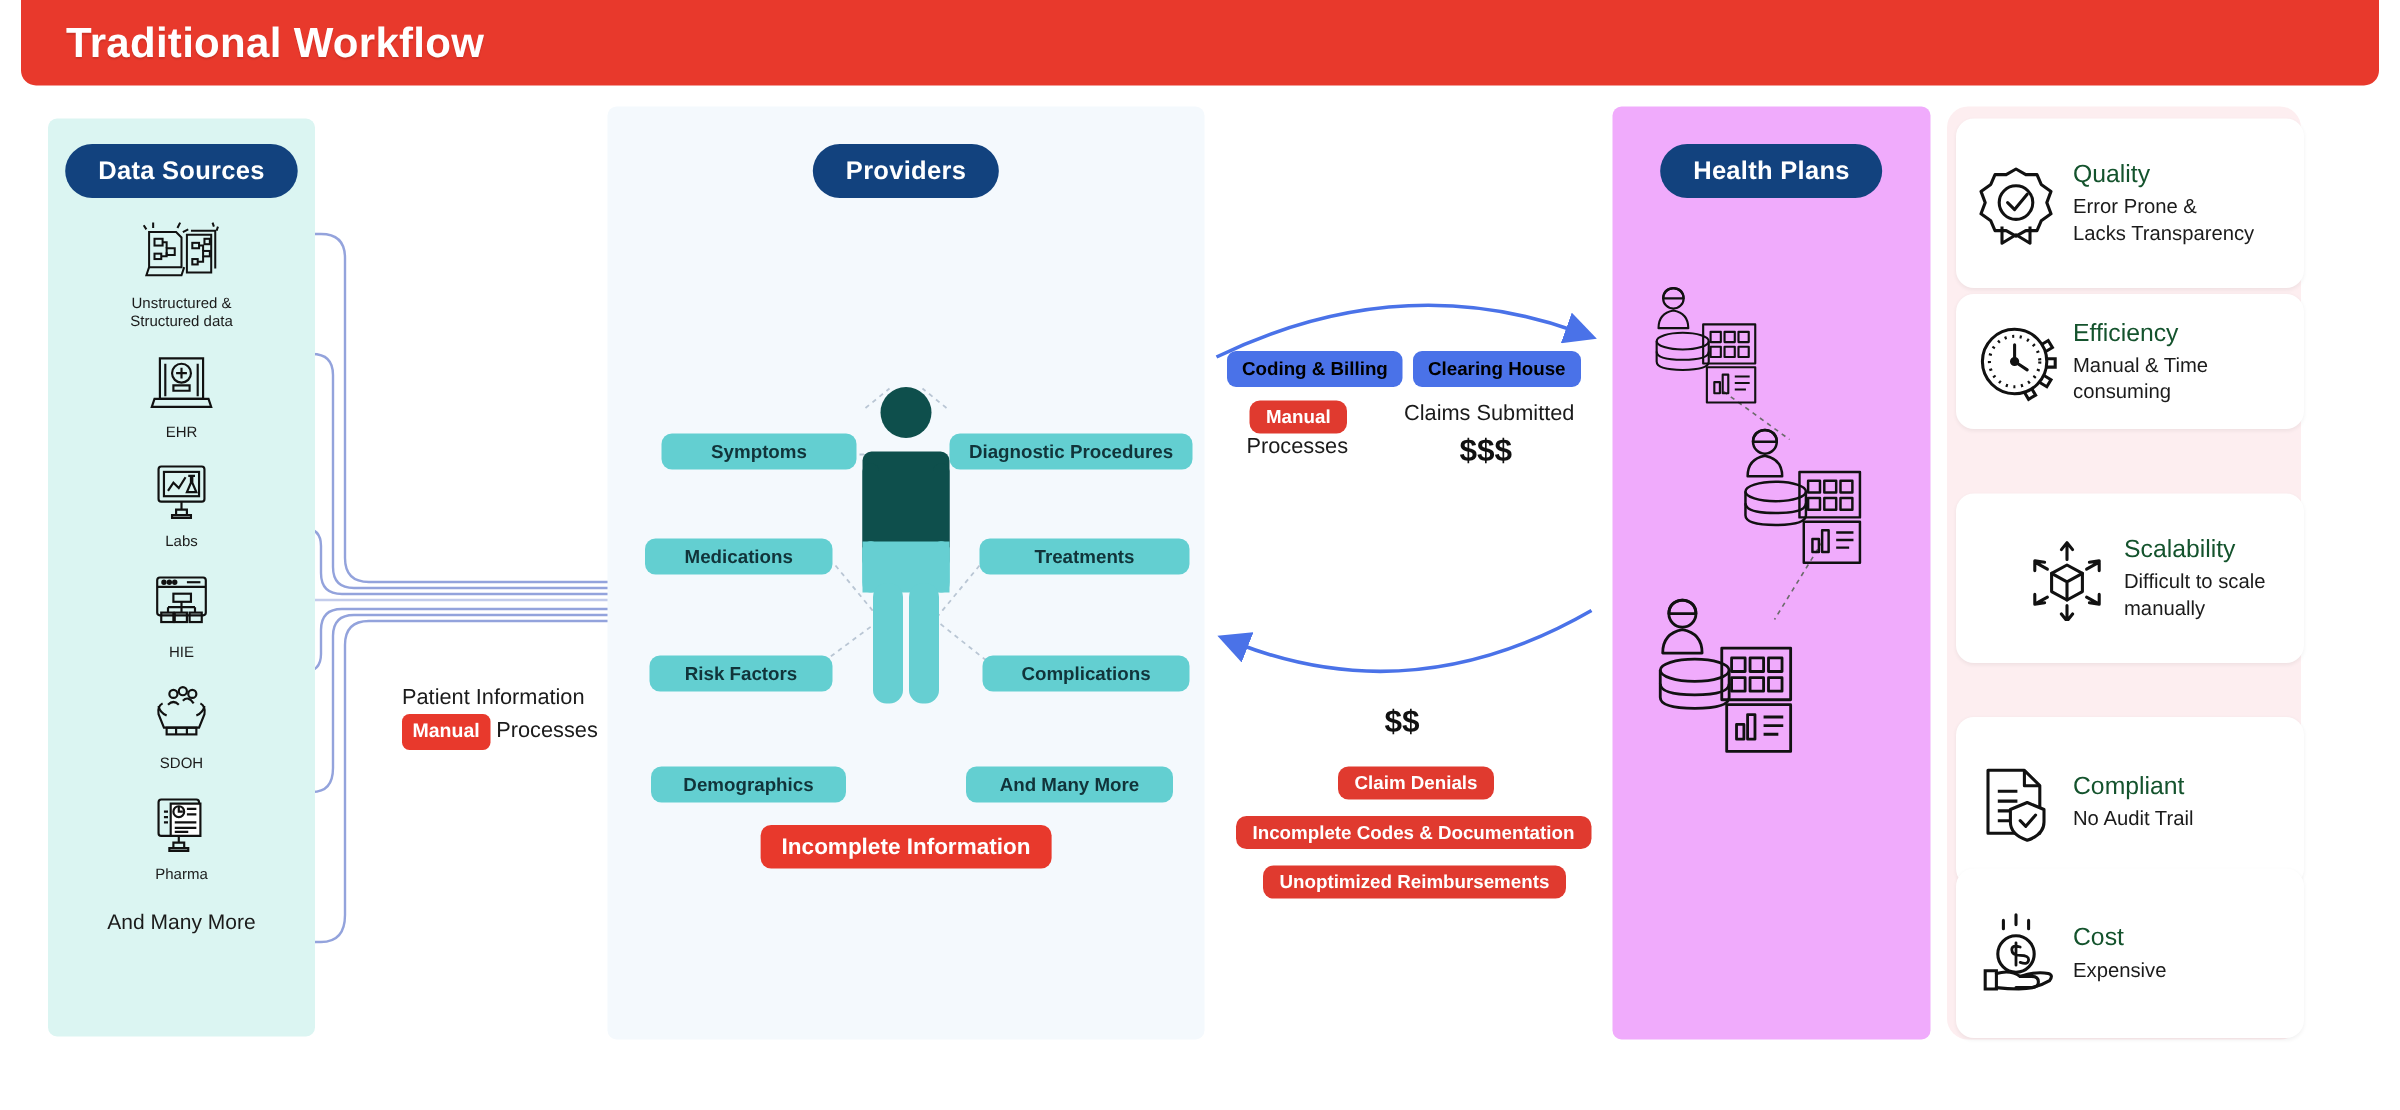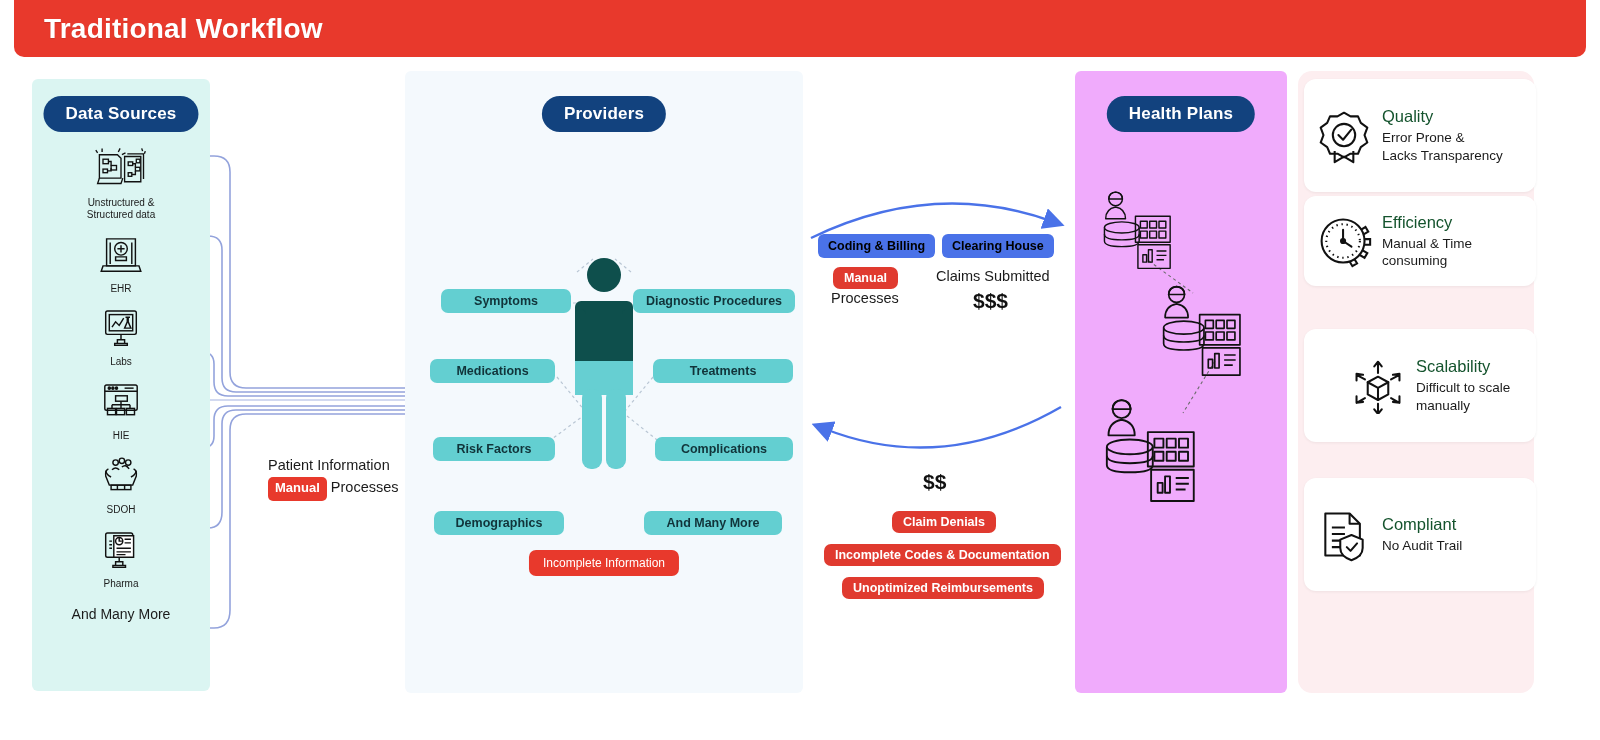"Incomplete Information" .incomplete-tag { font-size: 12px -> 15px; font-weight: normal -> bold }
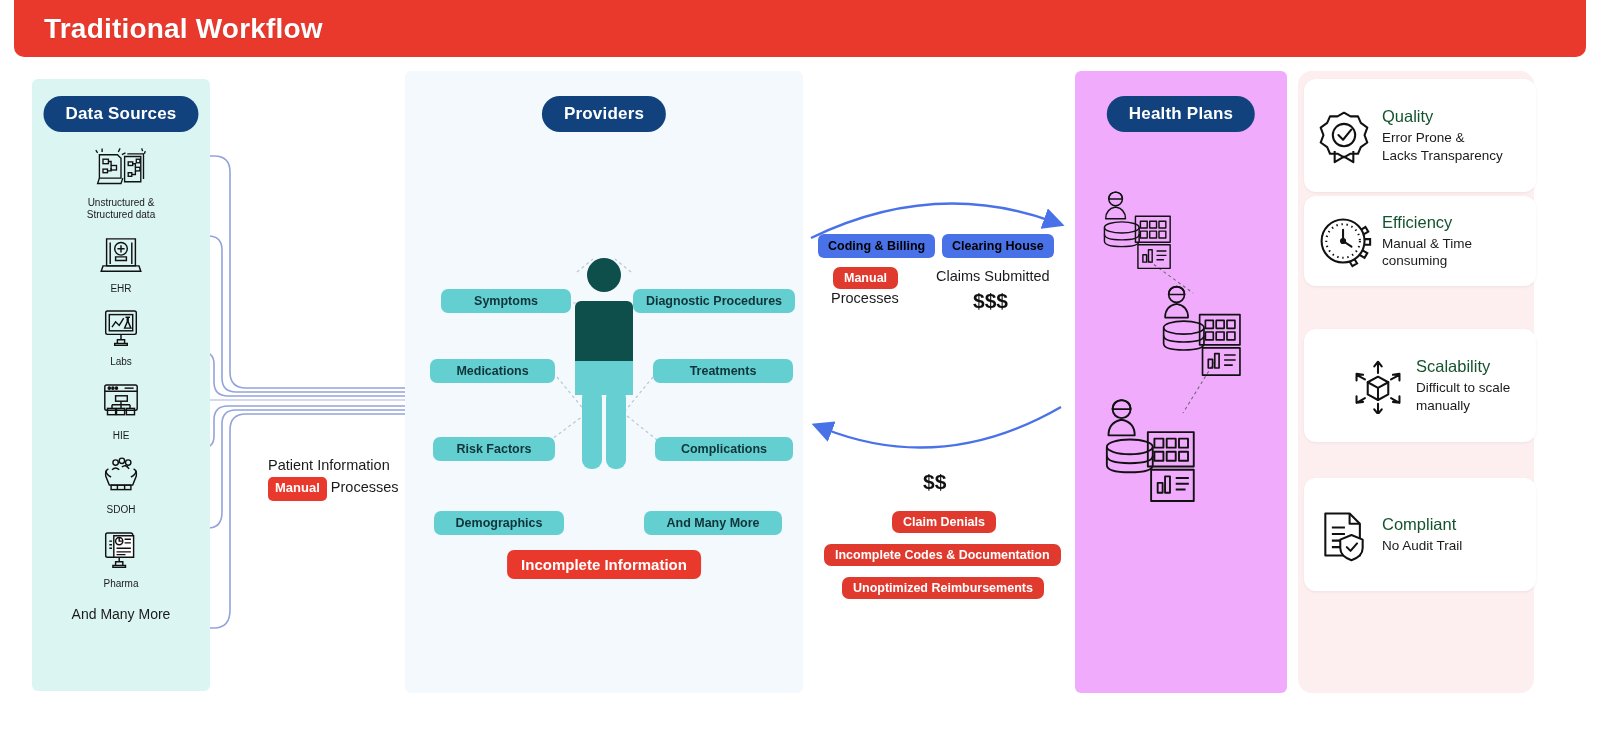"Cost" div.bcard { html: none -> <div> <svg> <g> <path></path> <circle></circle> <path></path> <path></path> <path></path> <path></path> </g> </svg> <div> <div>Cost</div> <div>Expensive</div> </div> </div> }
